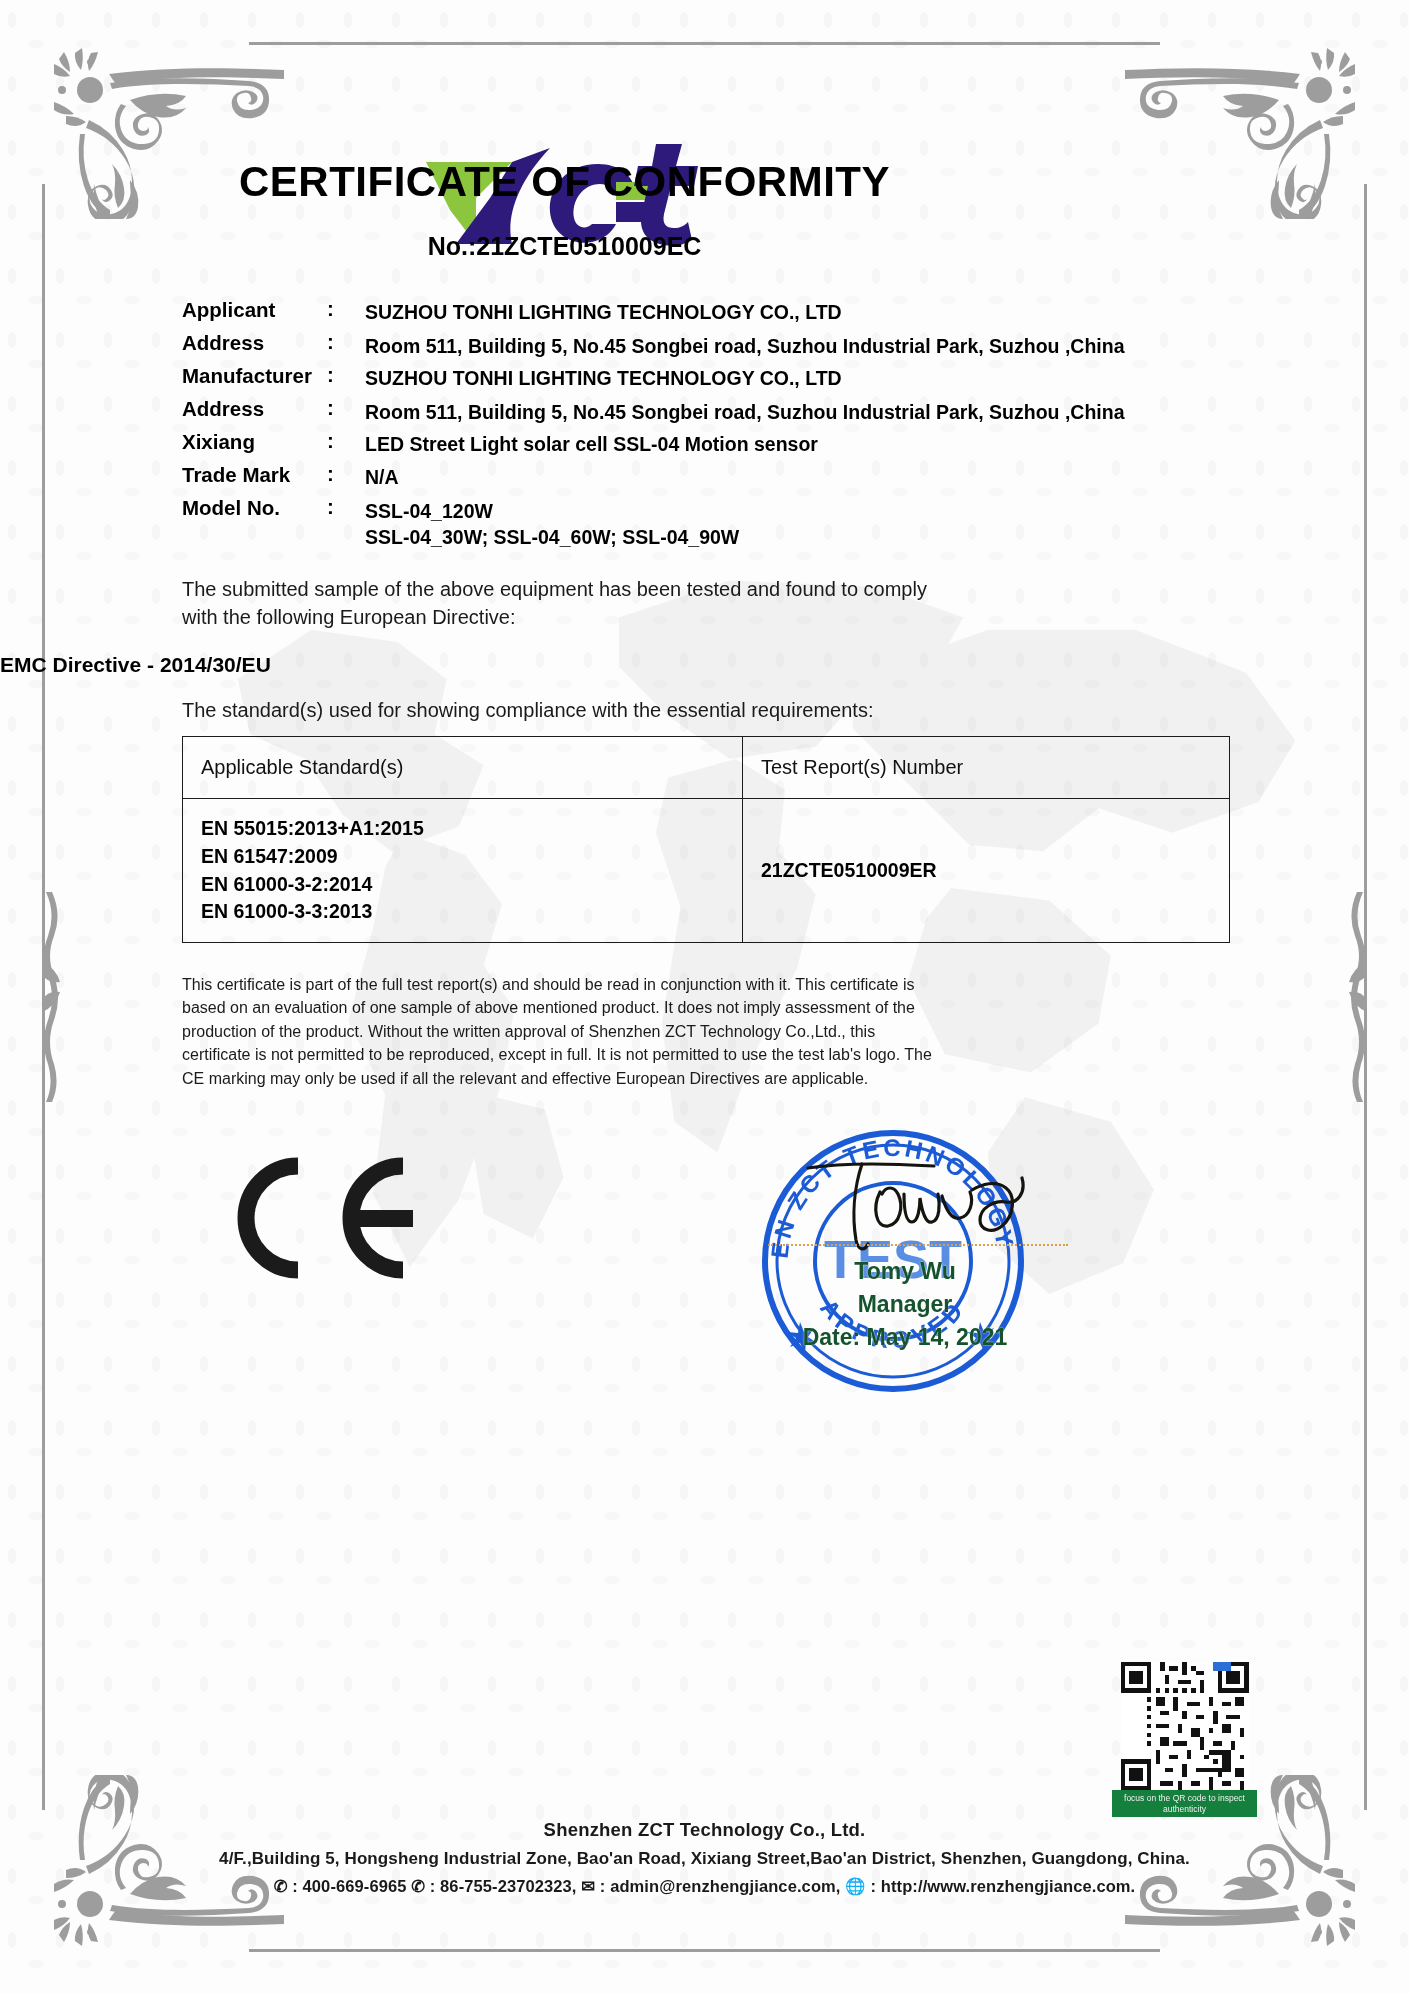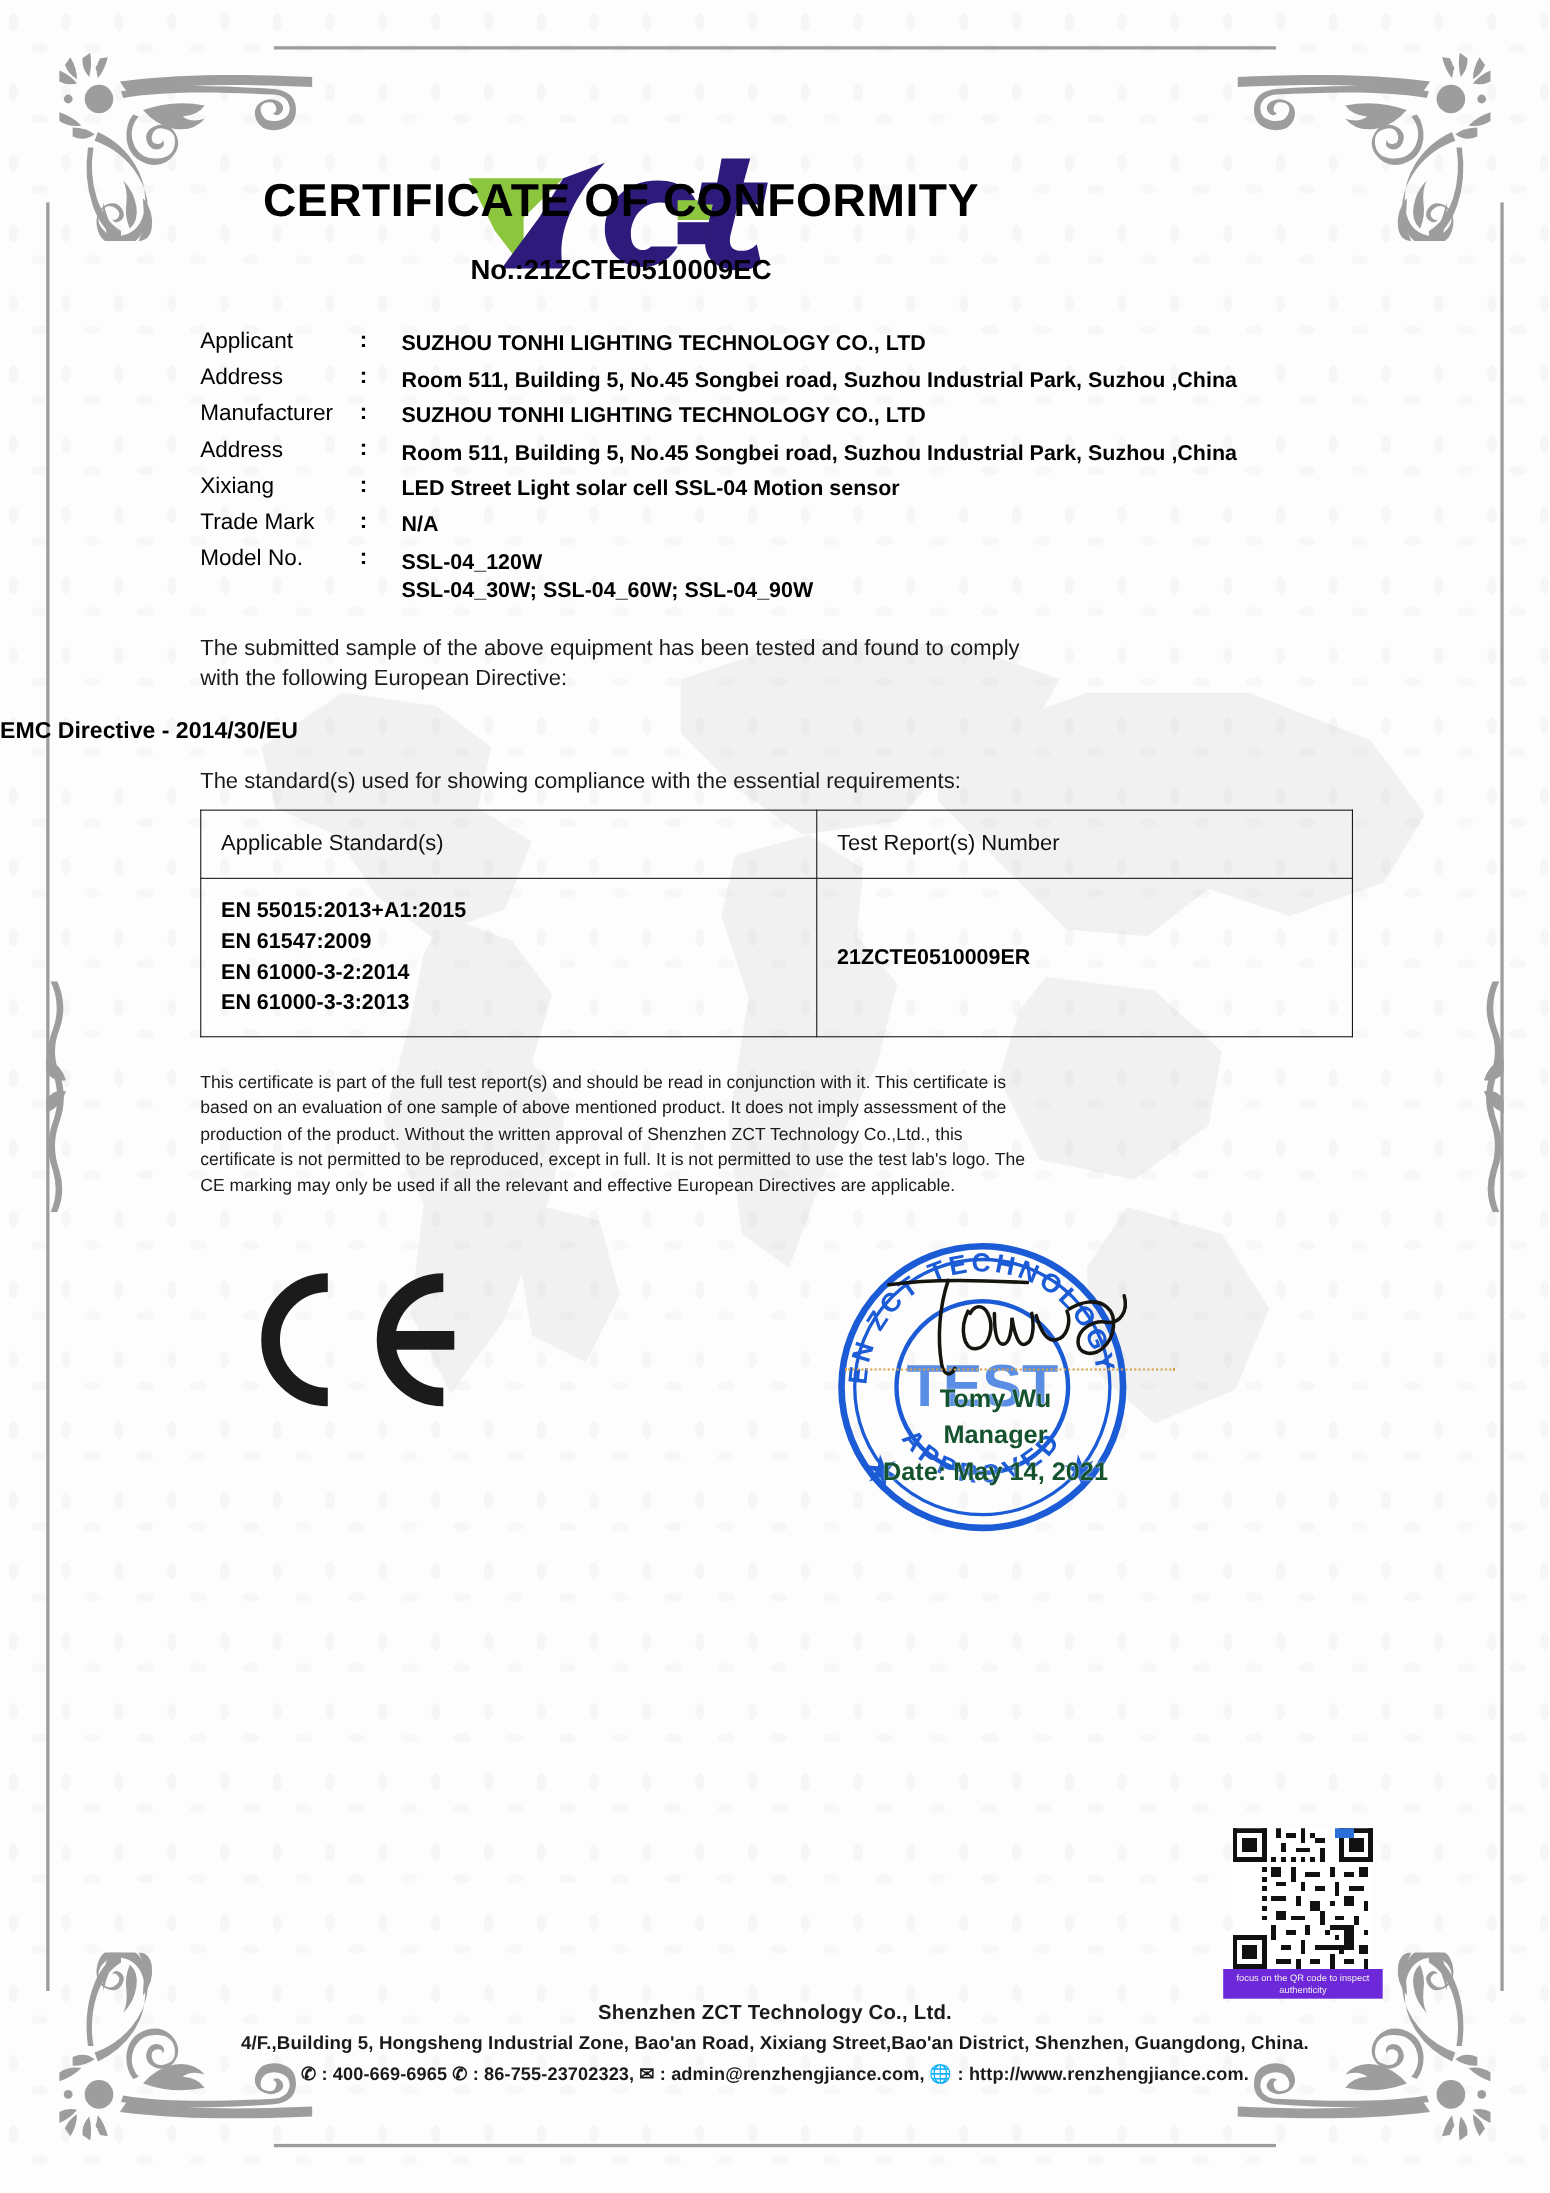"Applicant" .det-label { font-weight: normal -> bold }
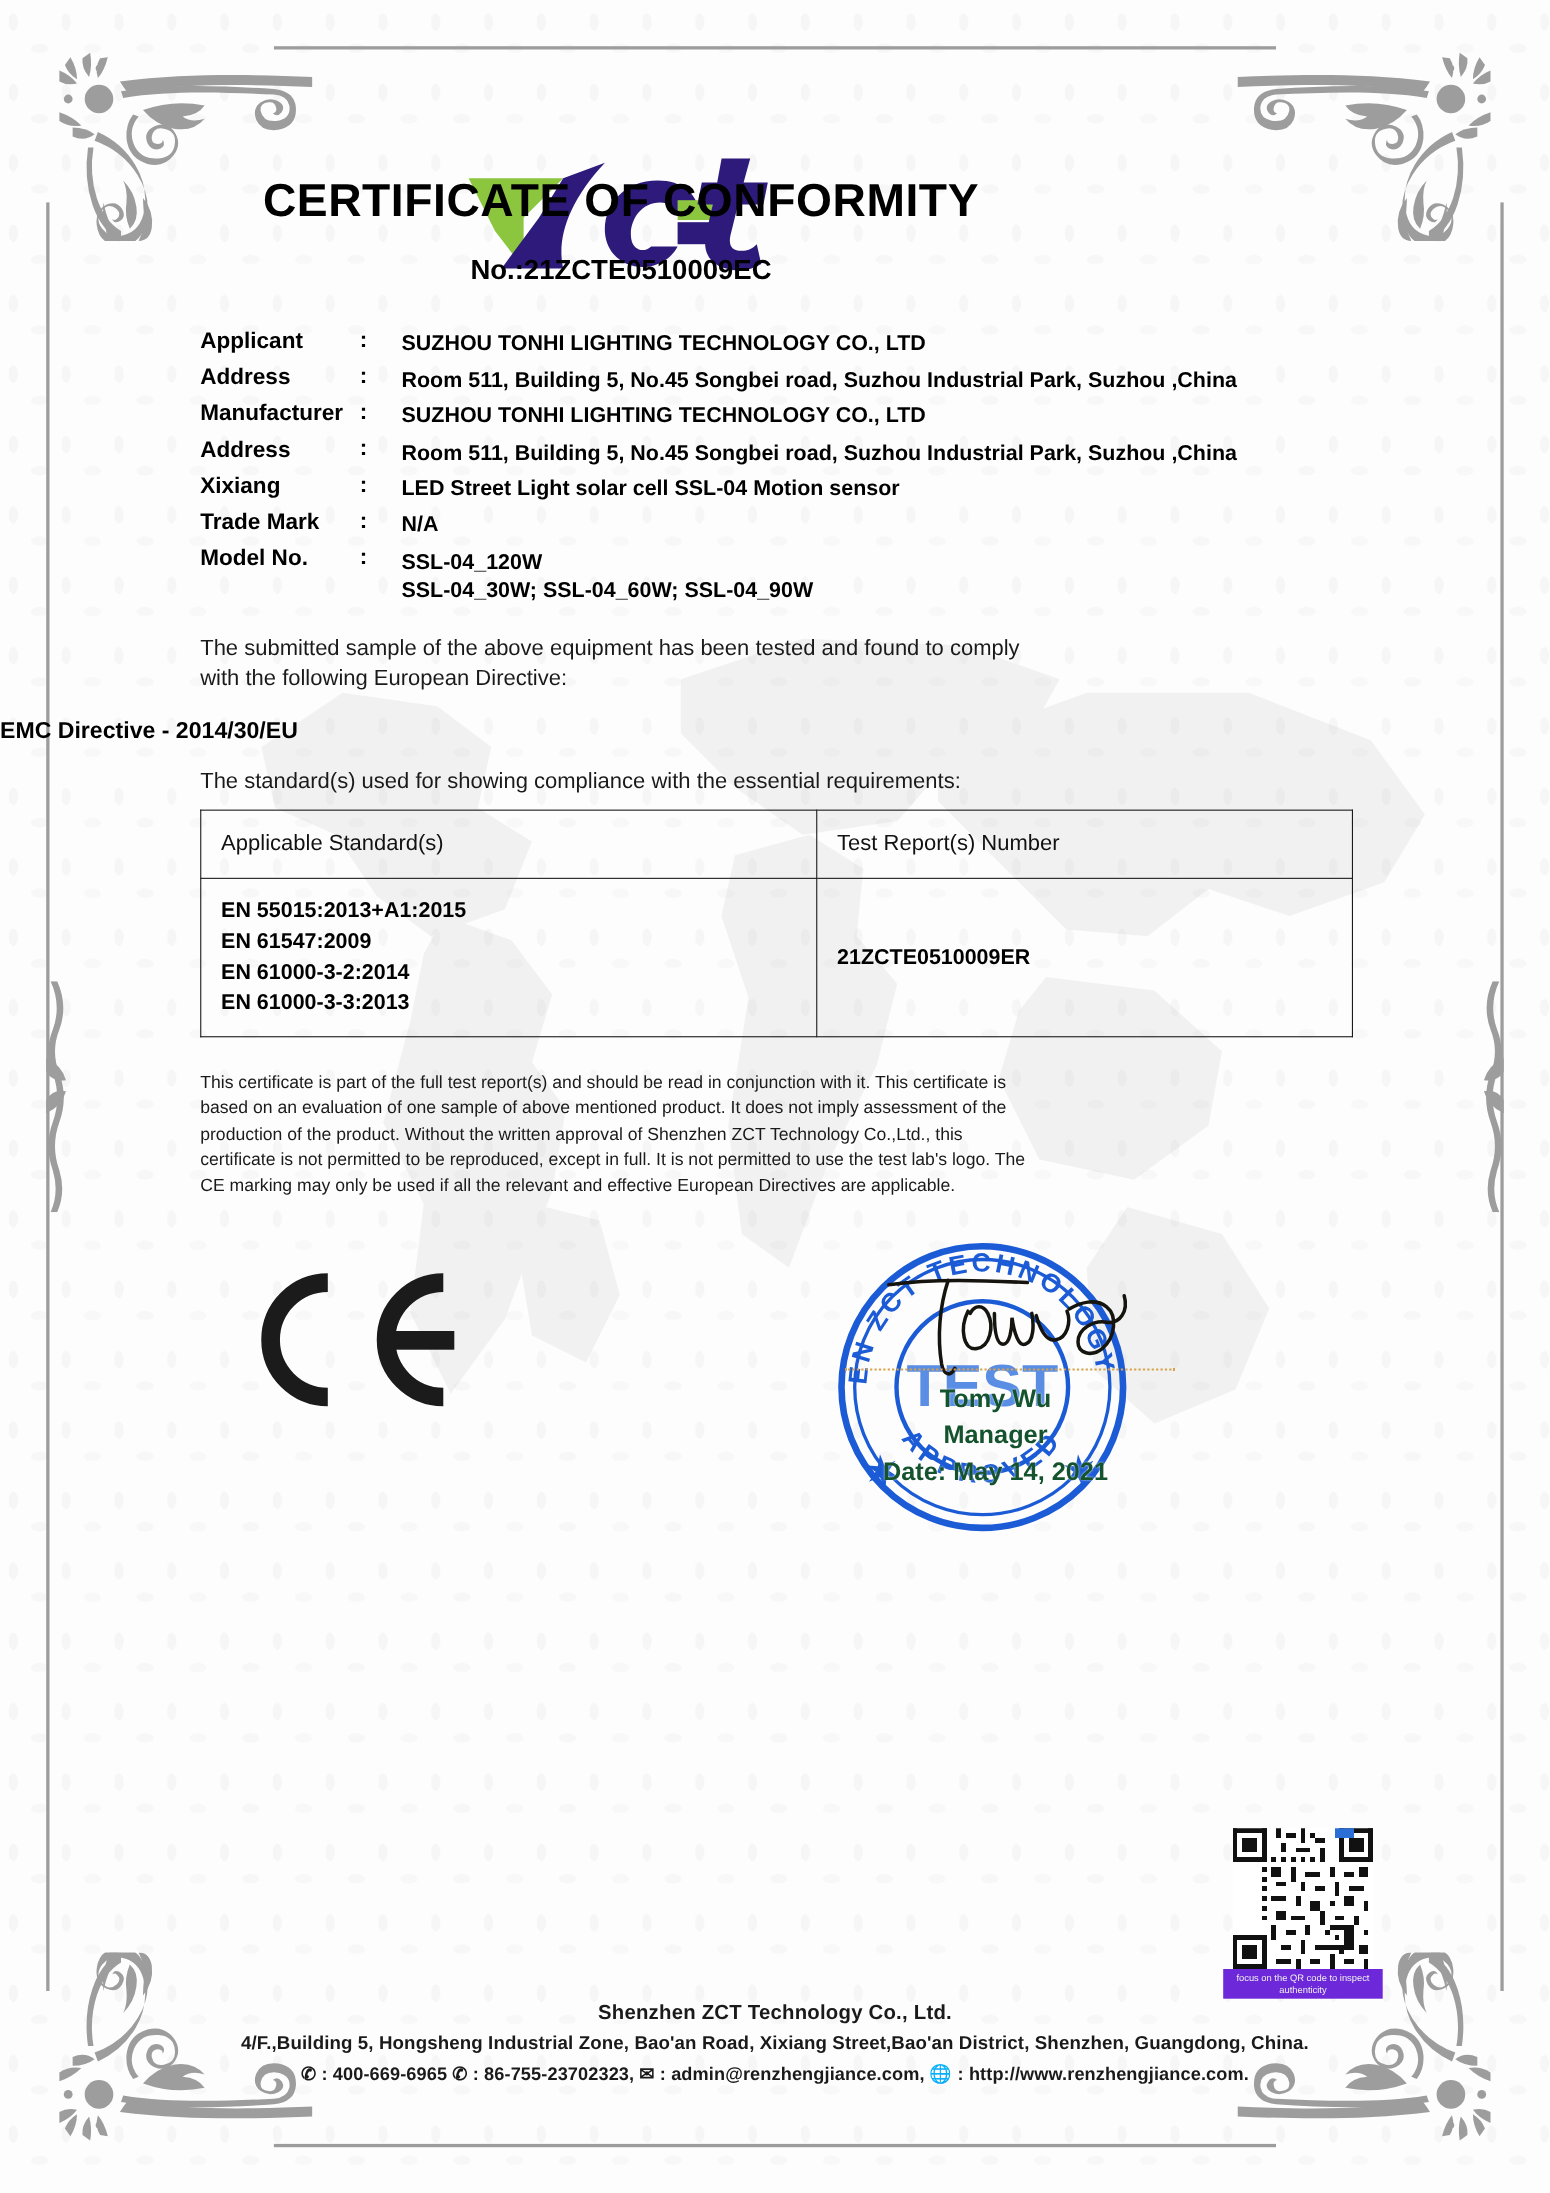"focus on the QR code" #qr-cap { background: #6d28d9 -> #15803d }
